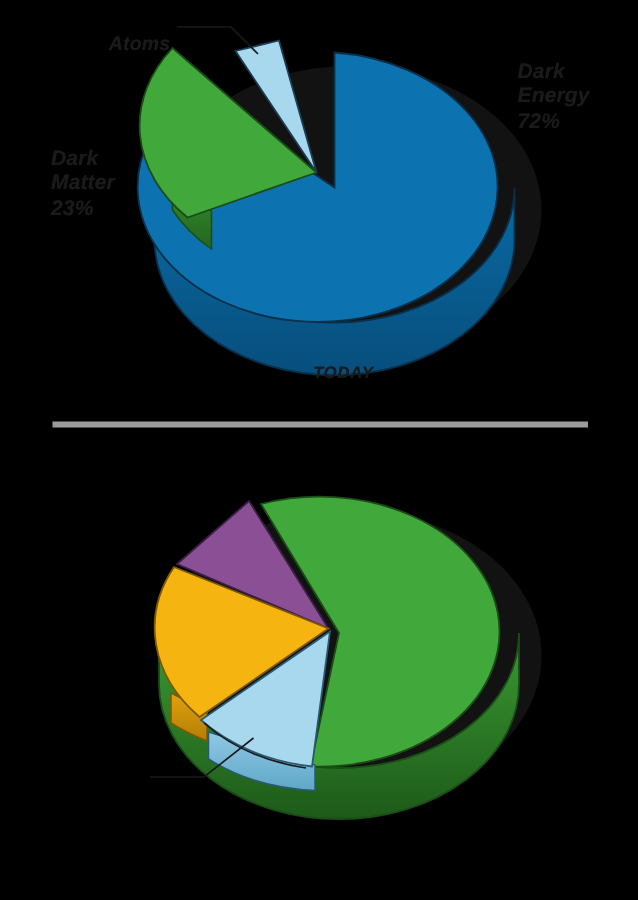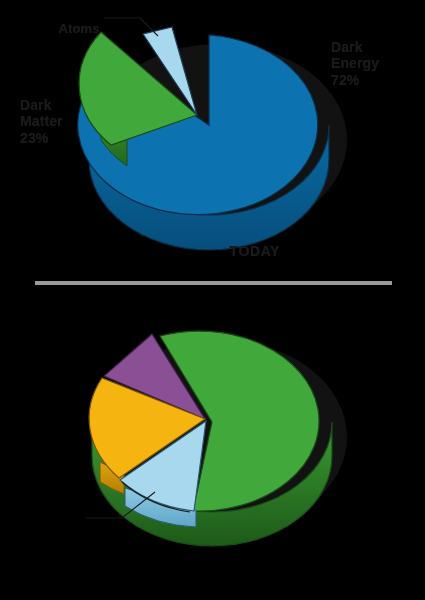"Atoms" .panel { font-style: none -> italic; left: 0 -> 14px }
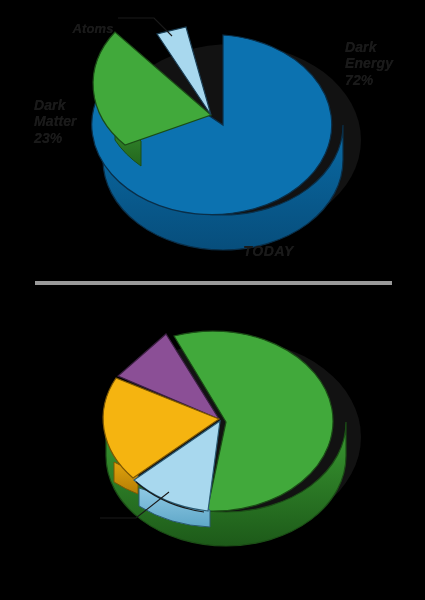"TODAY" #lbl-today { font-size: 14px -> 11px; text-align: right -> center }
